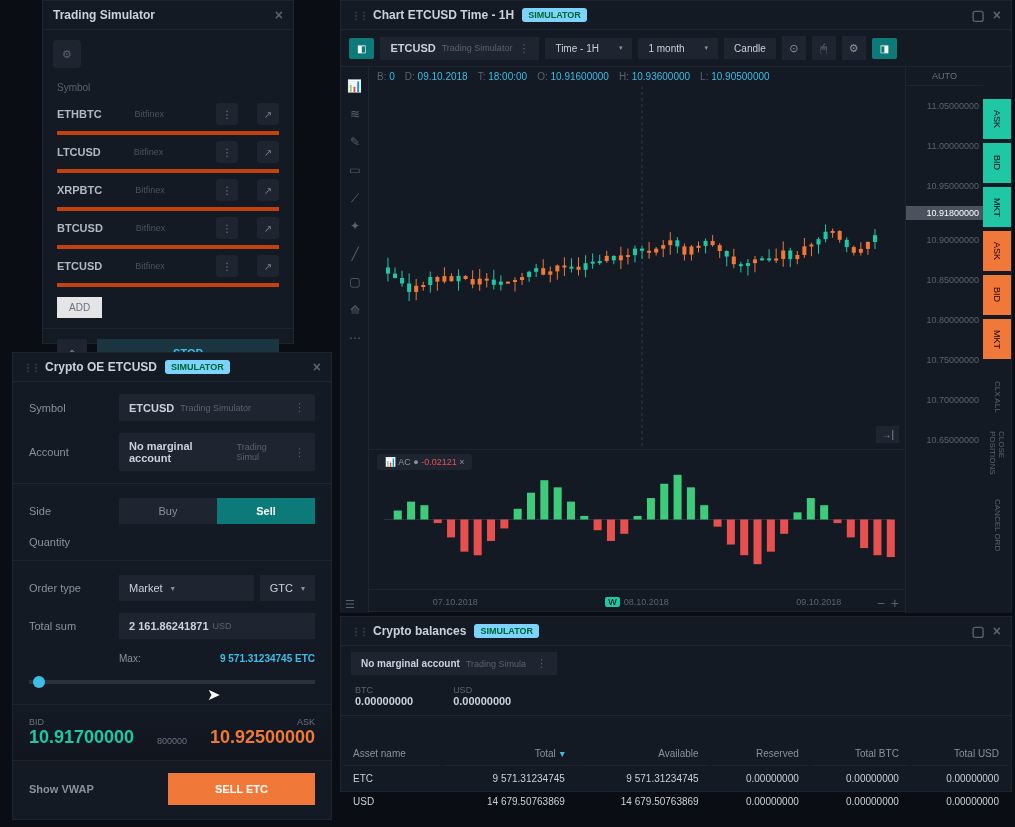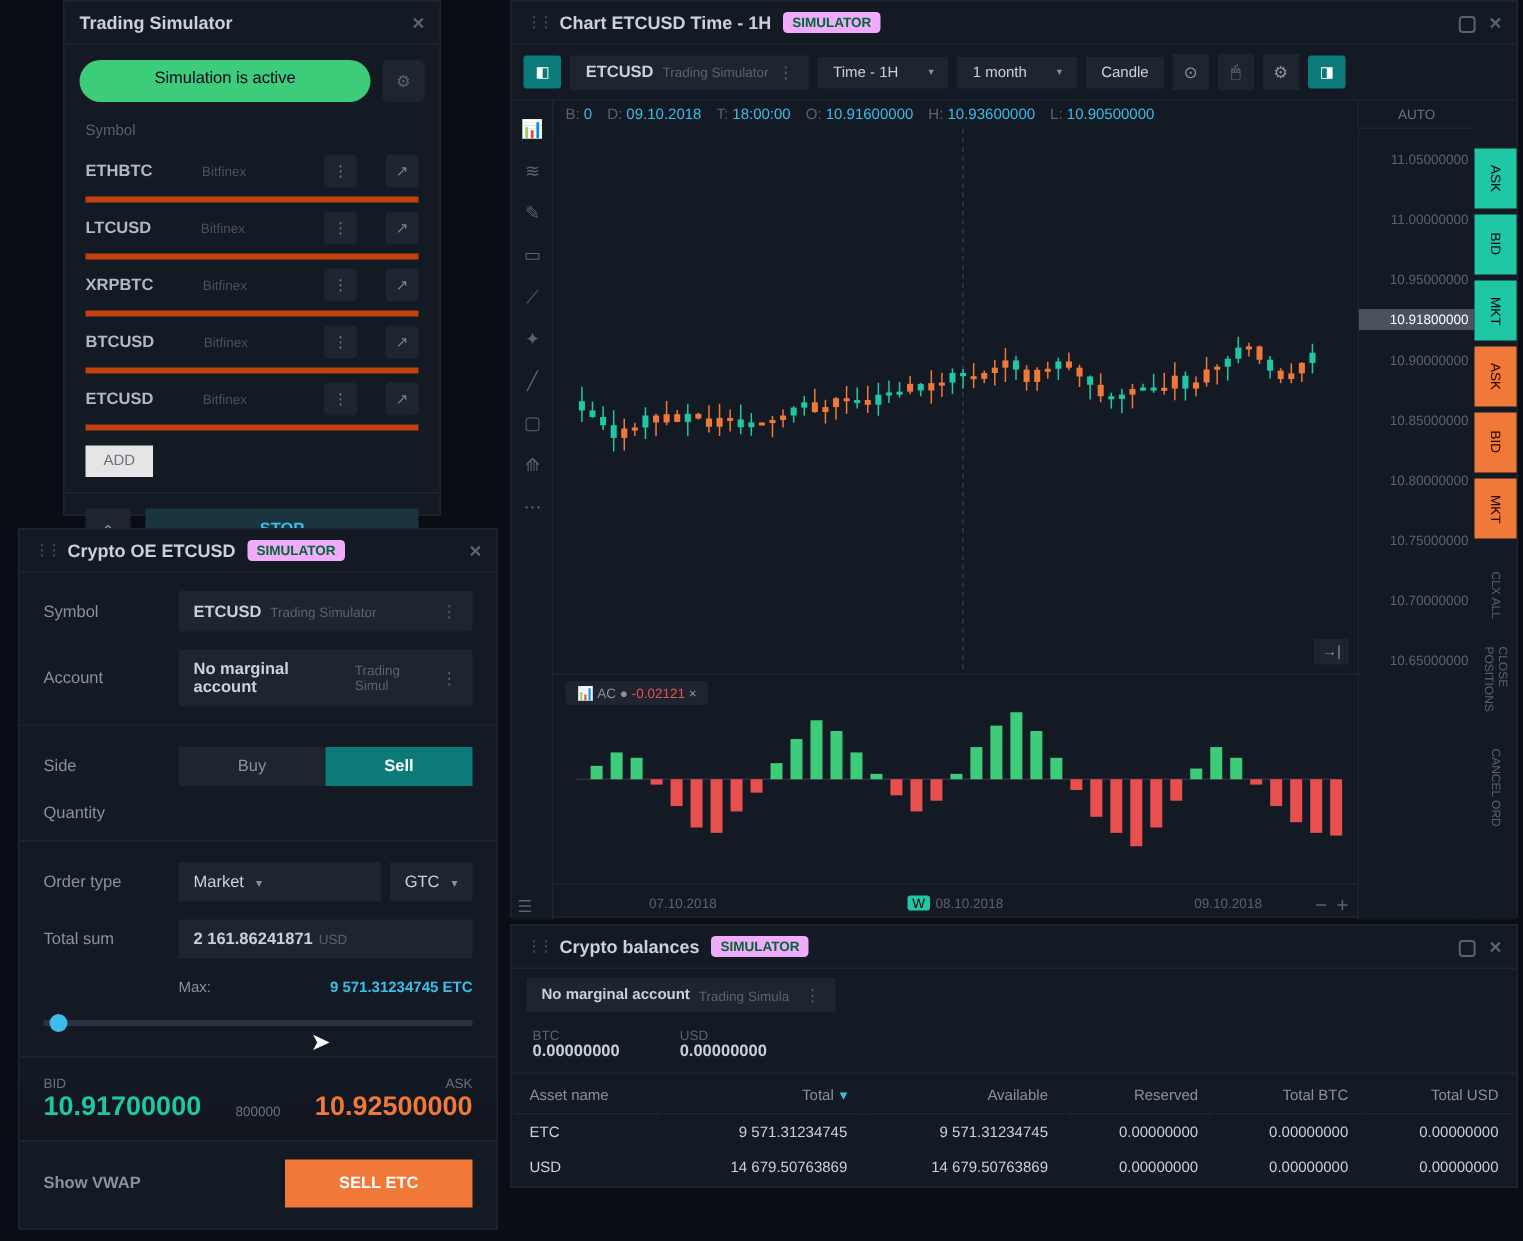"SIMULATOR" .badge-sim { background: #f0abfc -> #7dd3fc }
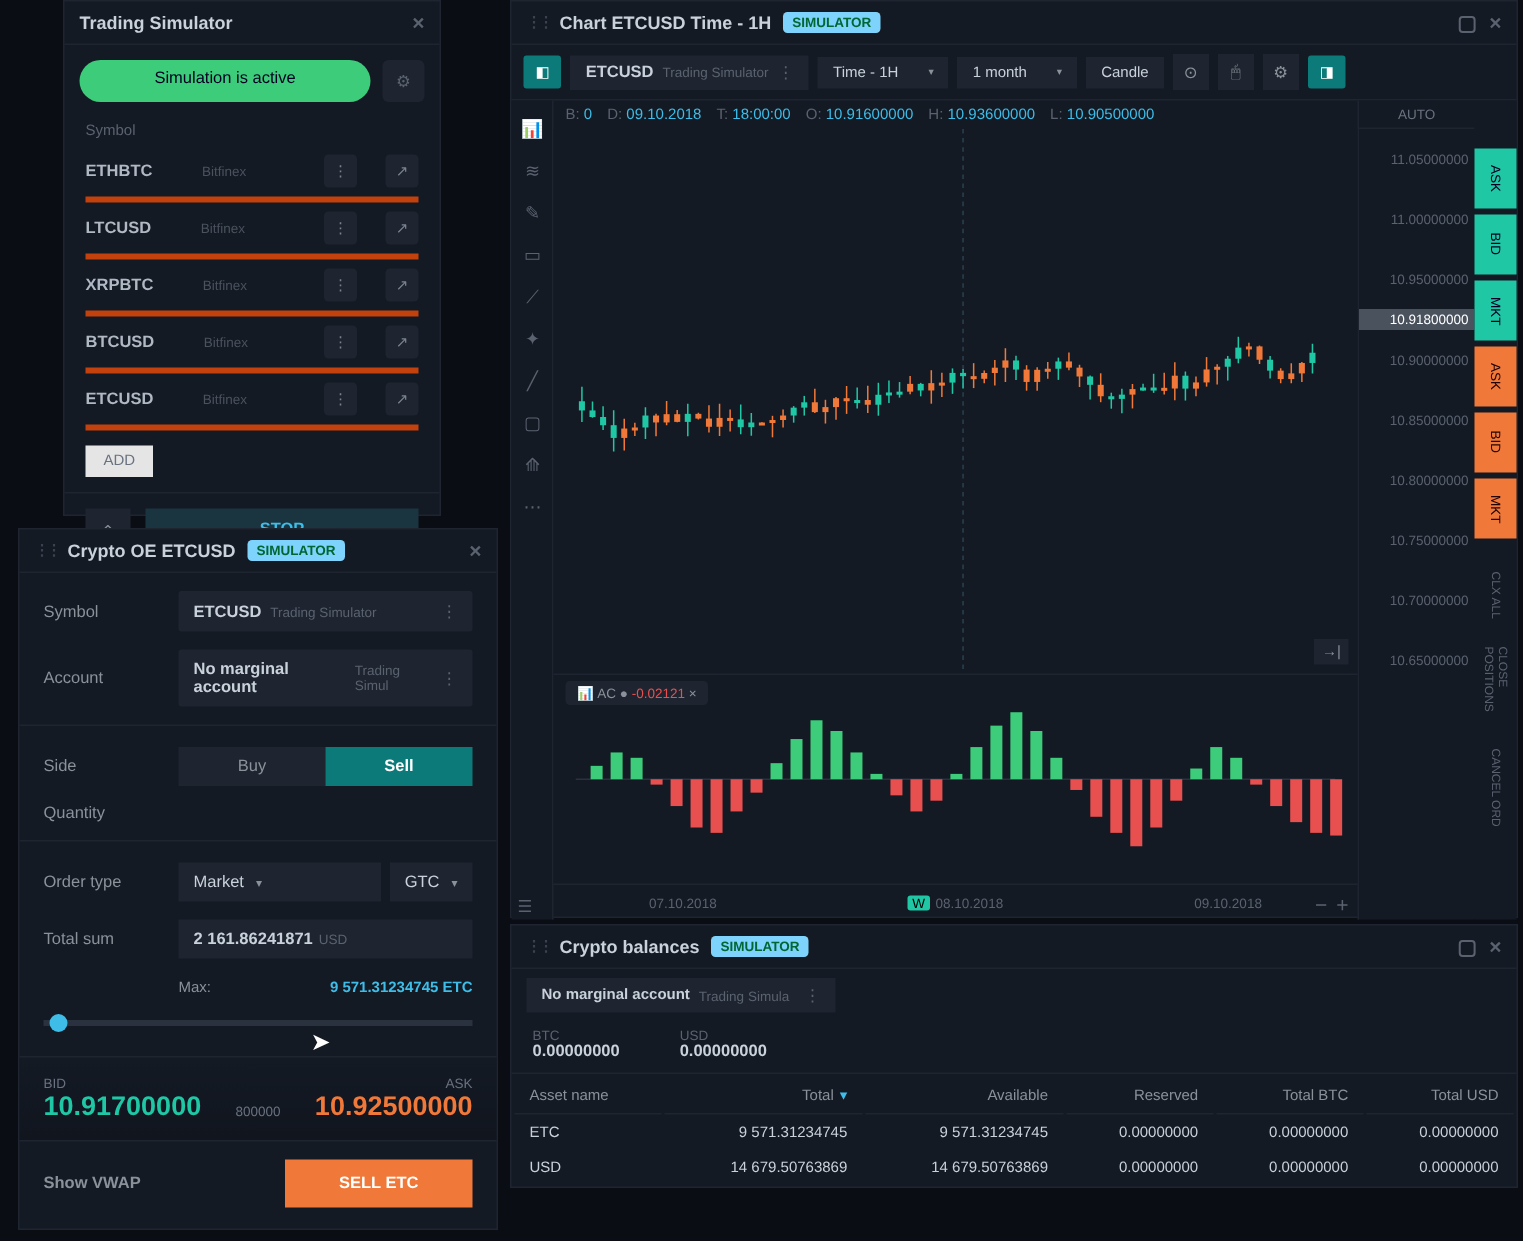"Simulation is active" div.sim-active-btn { html: <div>Simulation is active</div> -> none }
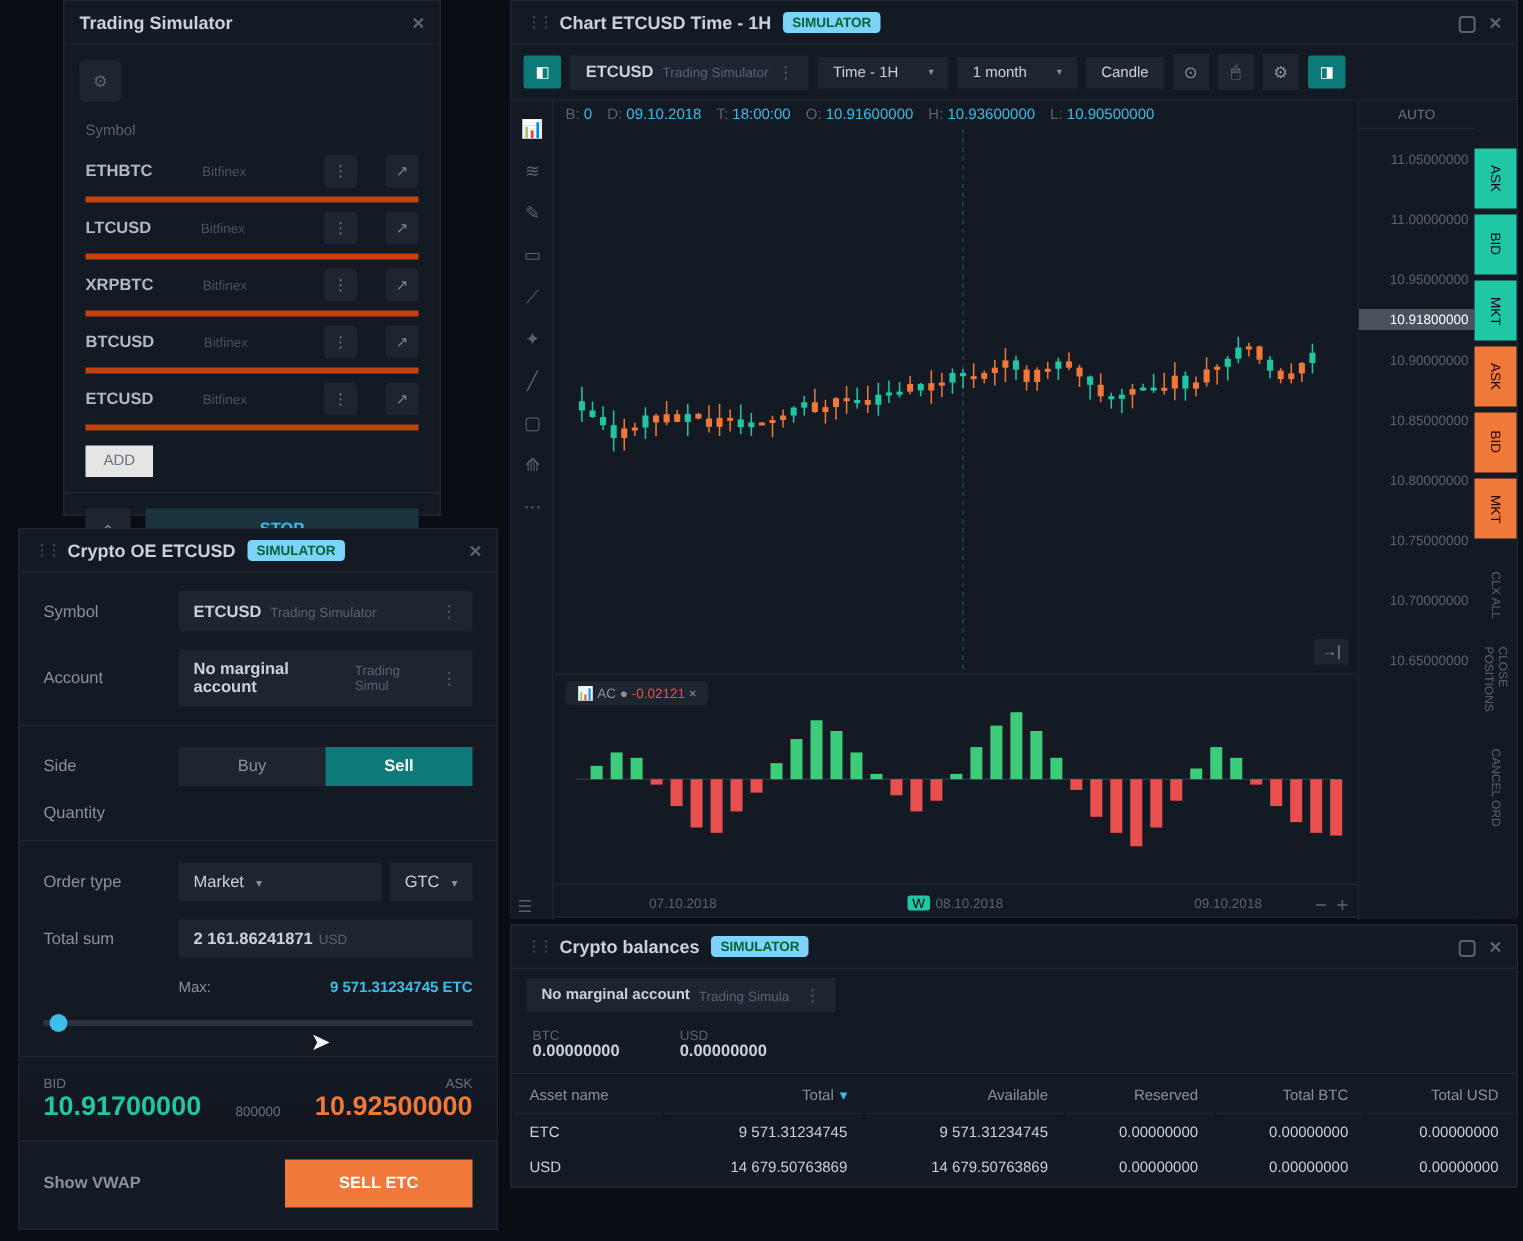"Asset name" .bal-table { margin-top: none -> 24px }
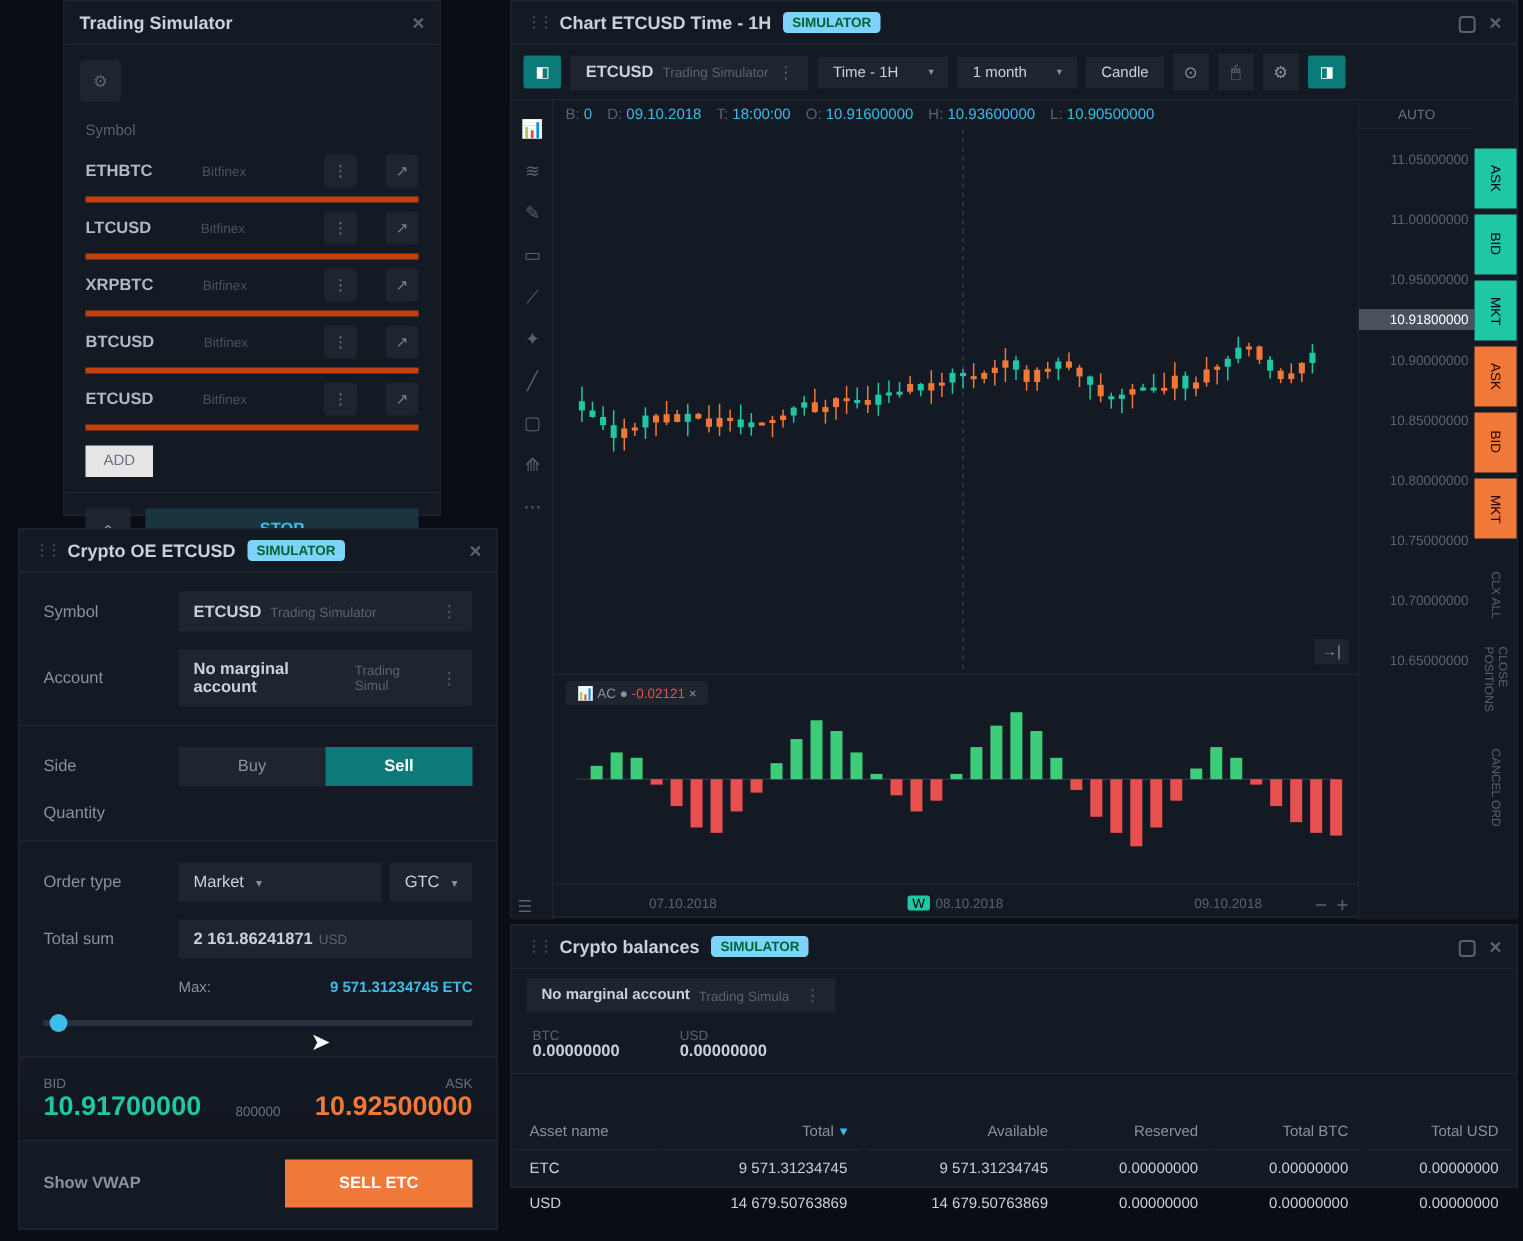"SELL ETC" .sell-btn { padding: 10px 36px -> 10px 47px }
